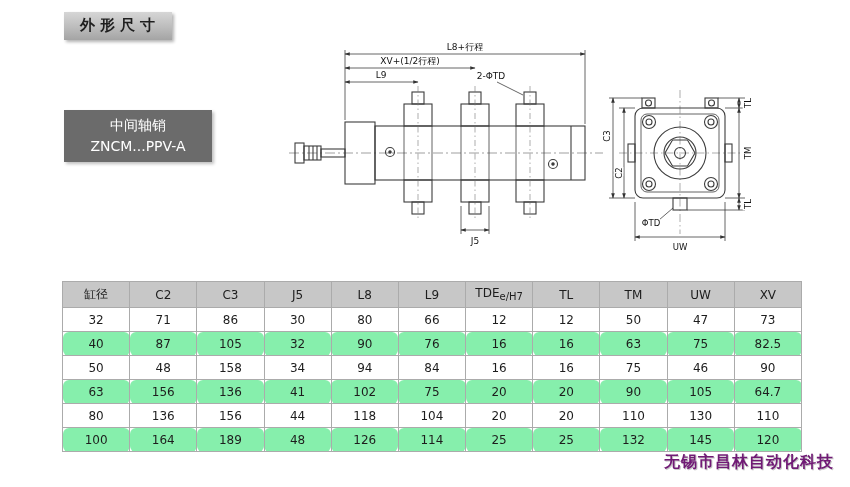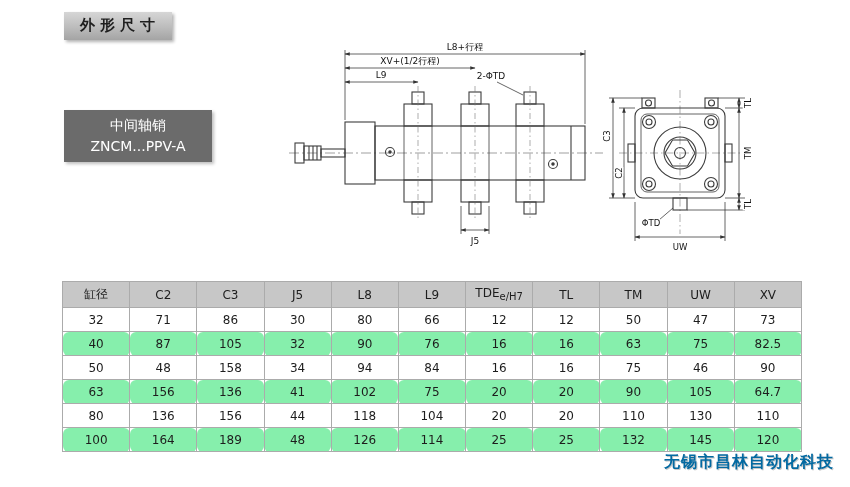"无锡市昌林自动化科技" .watermark { color: #0369a1 -> #701a75 }
